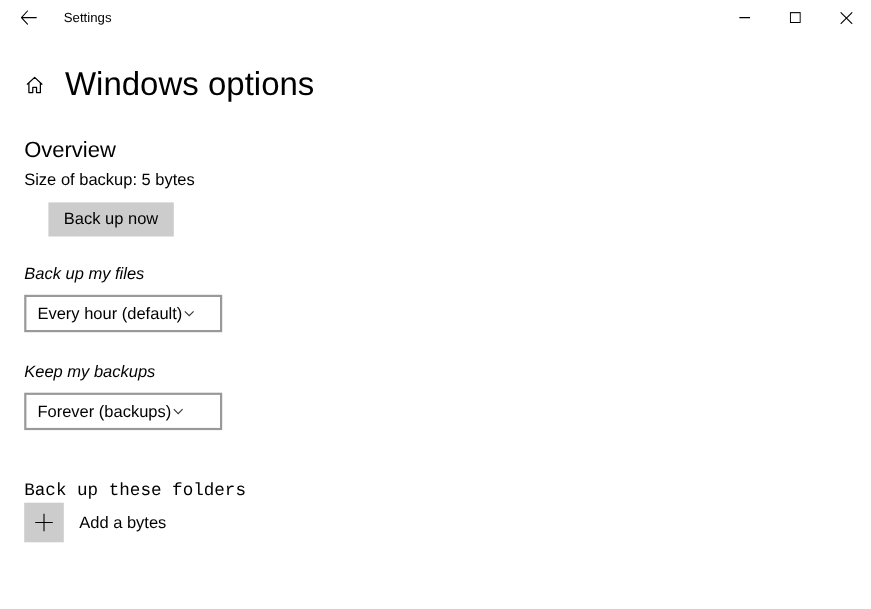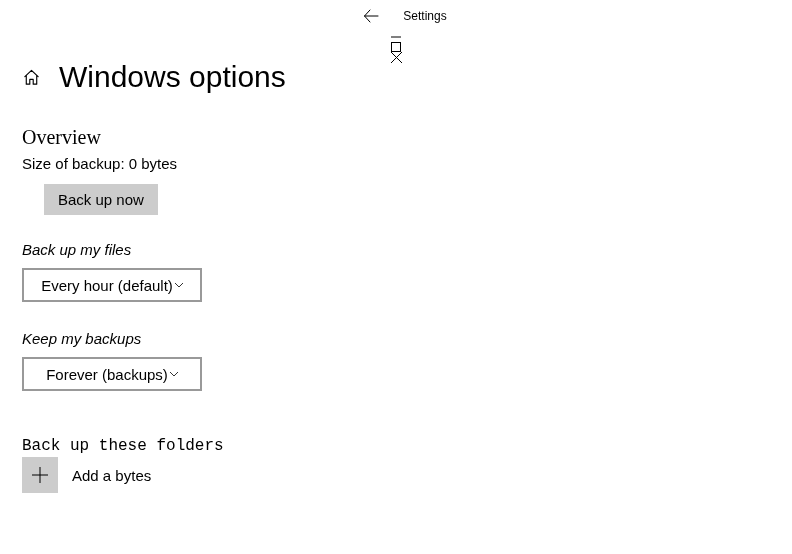"Settings" .titlebar { flex-direction: column -> none }
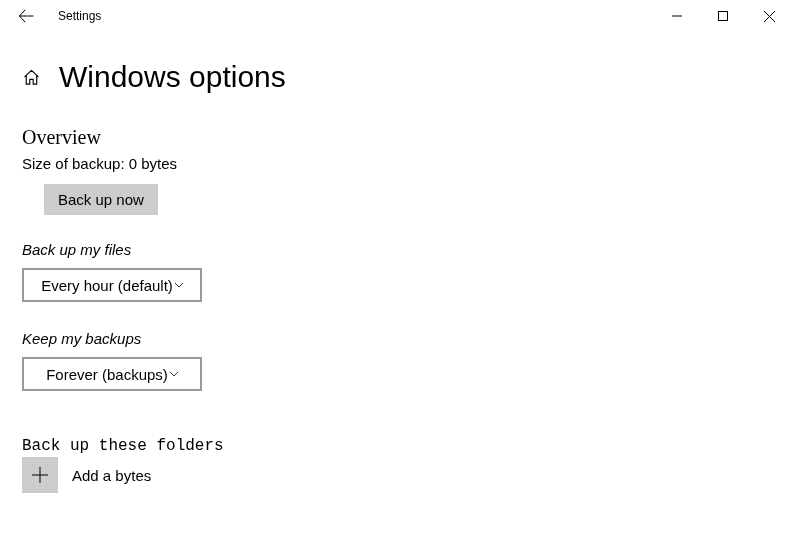"Overview" .section-heading { font-family: Liberation Serif, serif -> none }
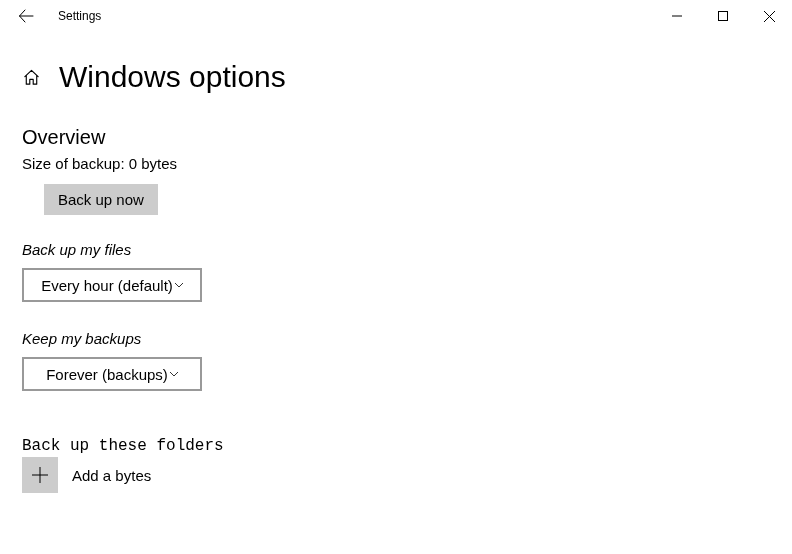"Size of backup: 0 bytes" div.info-line { text: 0 -> 5 }
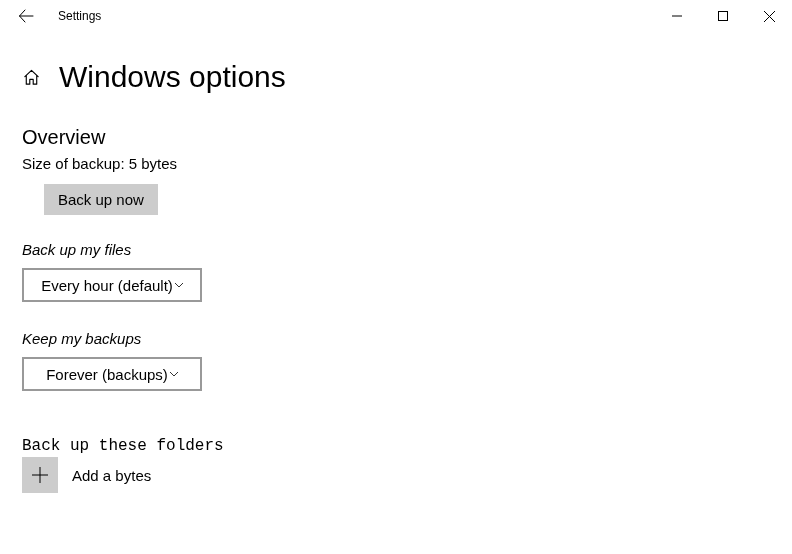"Every hour (default)" .combo { justify-content: center -> flex-start }
